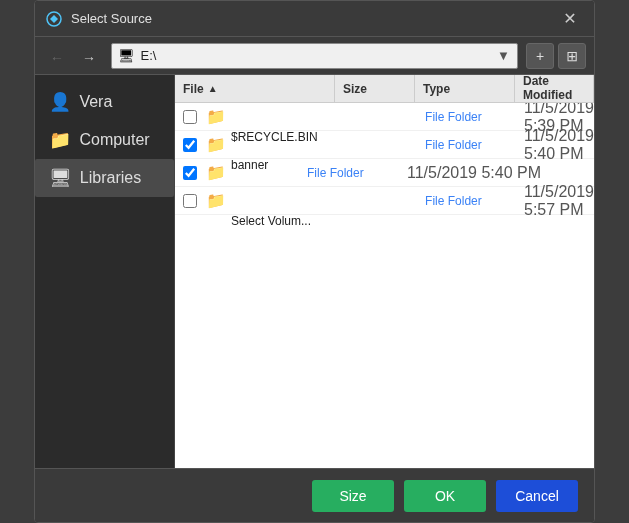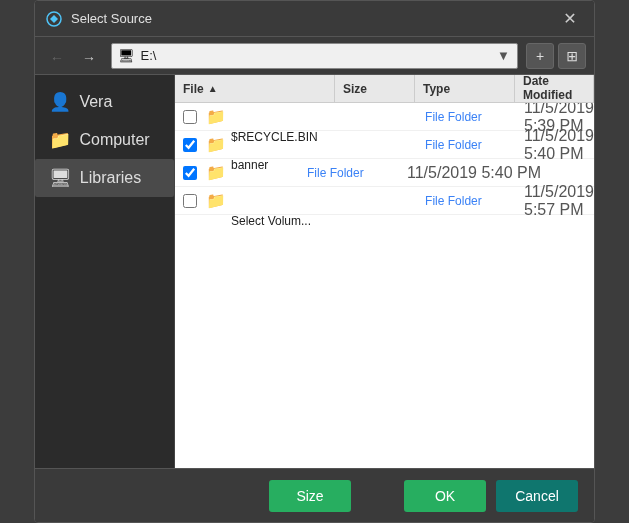"OK" .btn-ok { margin-left: 43px -> none }
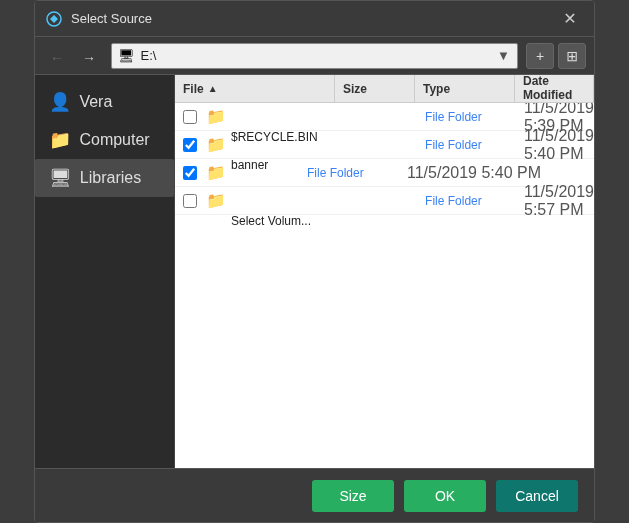"Cancel" .btn-cancel { background: #0f766e -> #1d4ed8 }
